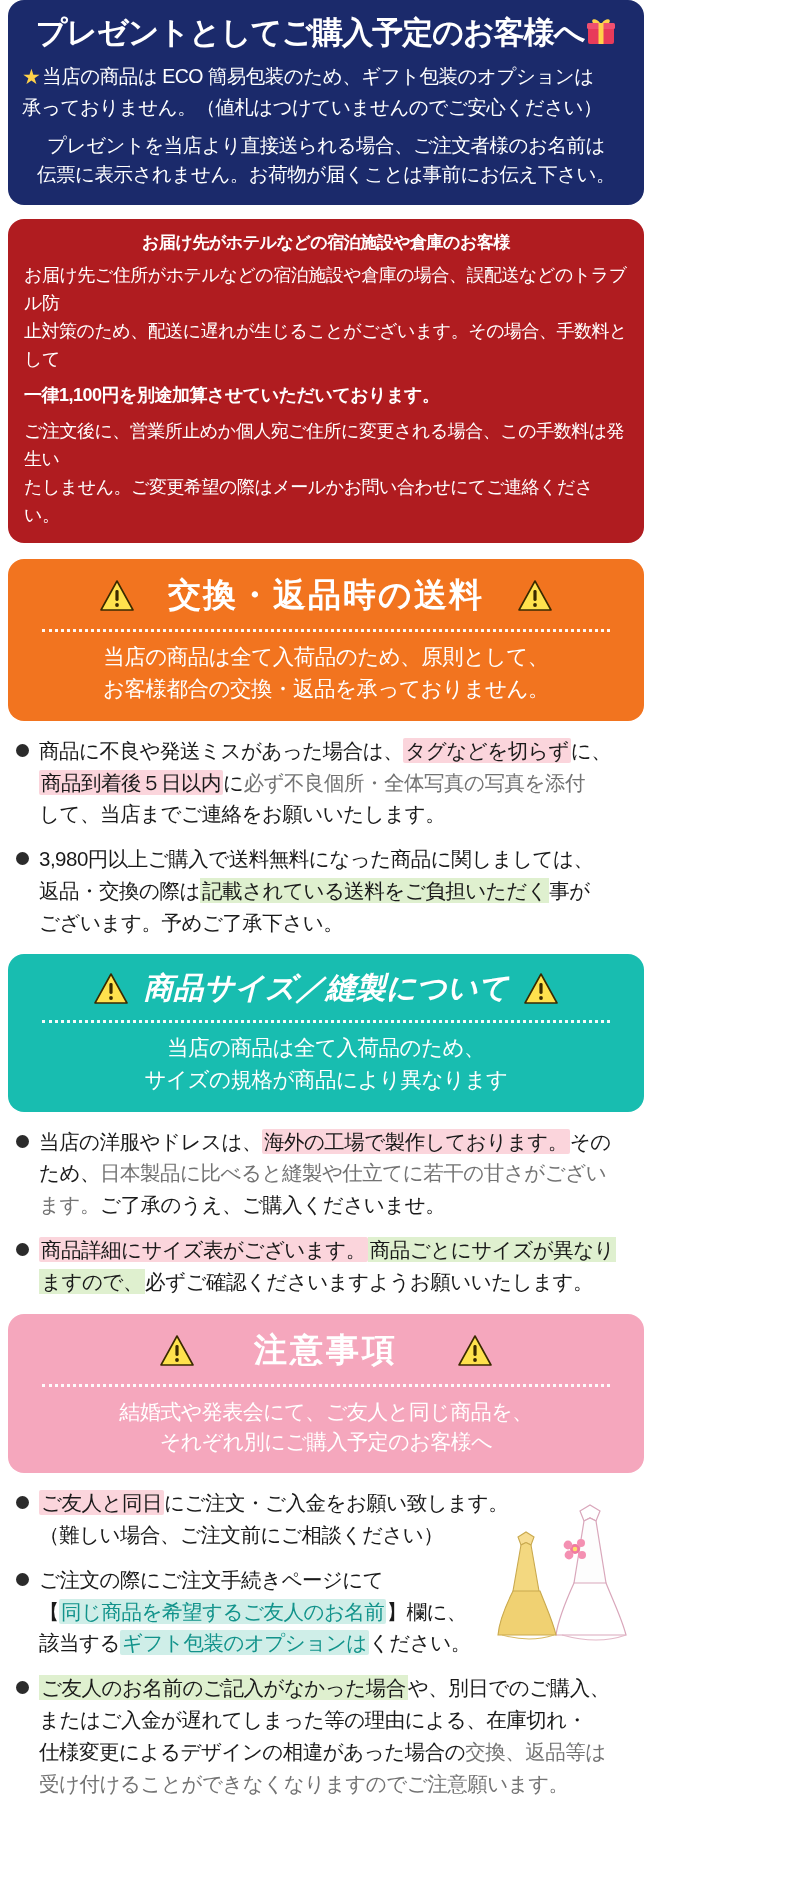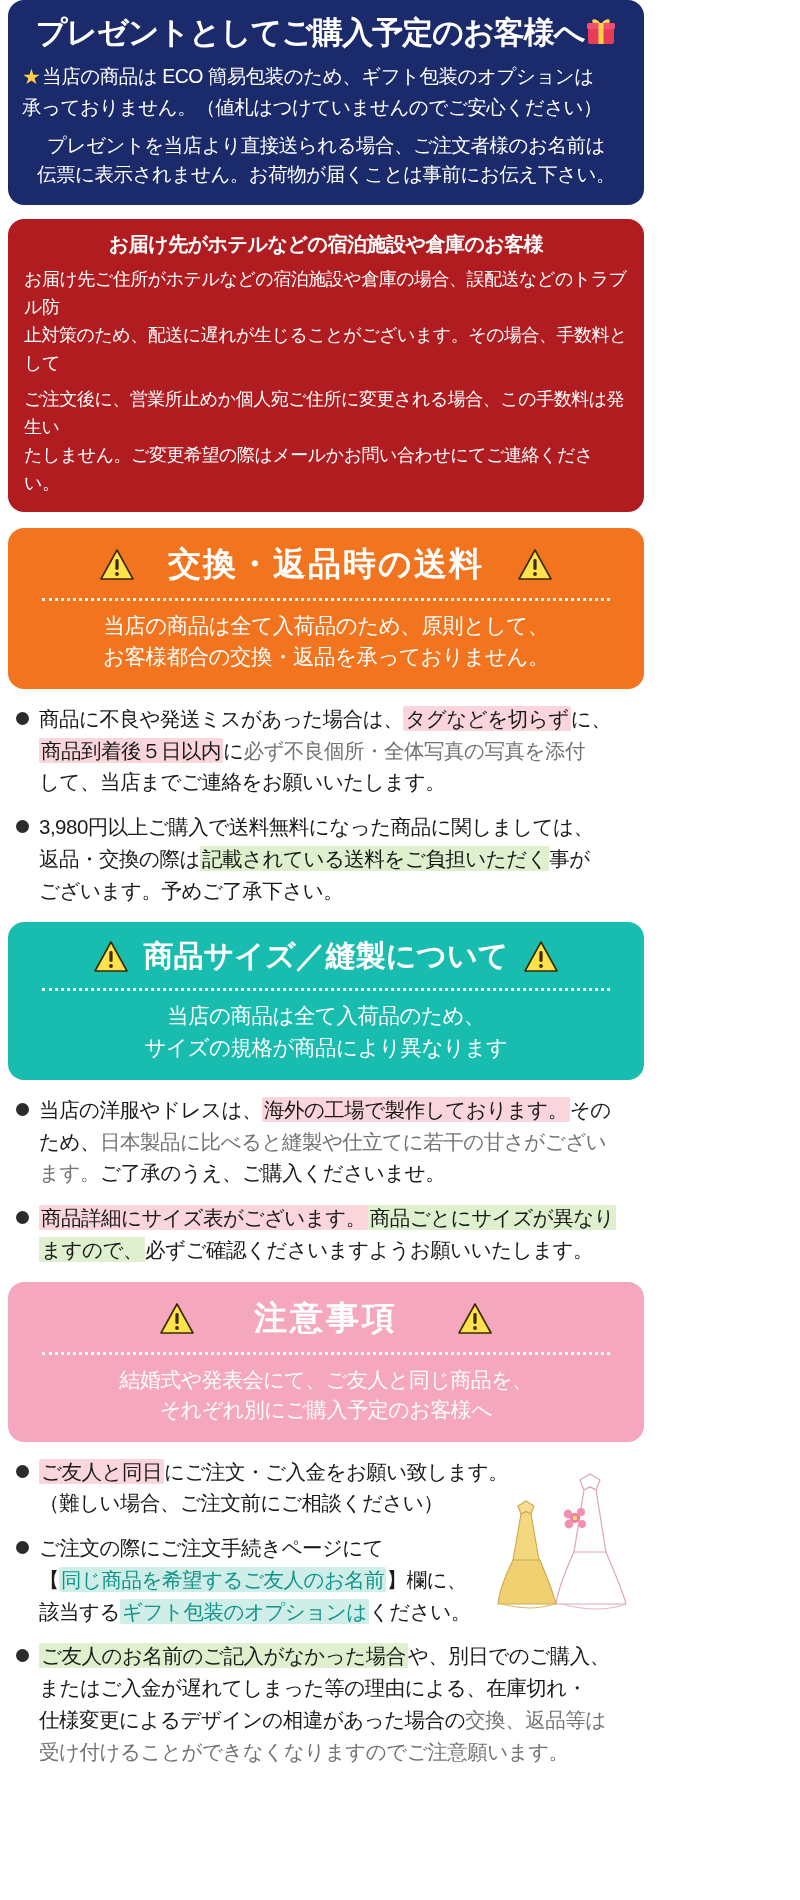"お届け先がホテルなどの宿泊施設や倉庫のお客様" .darkred-title { font-size: 20px -> 17px }
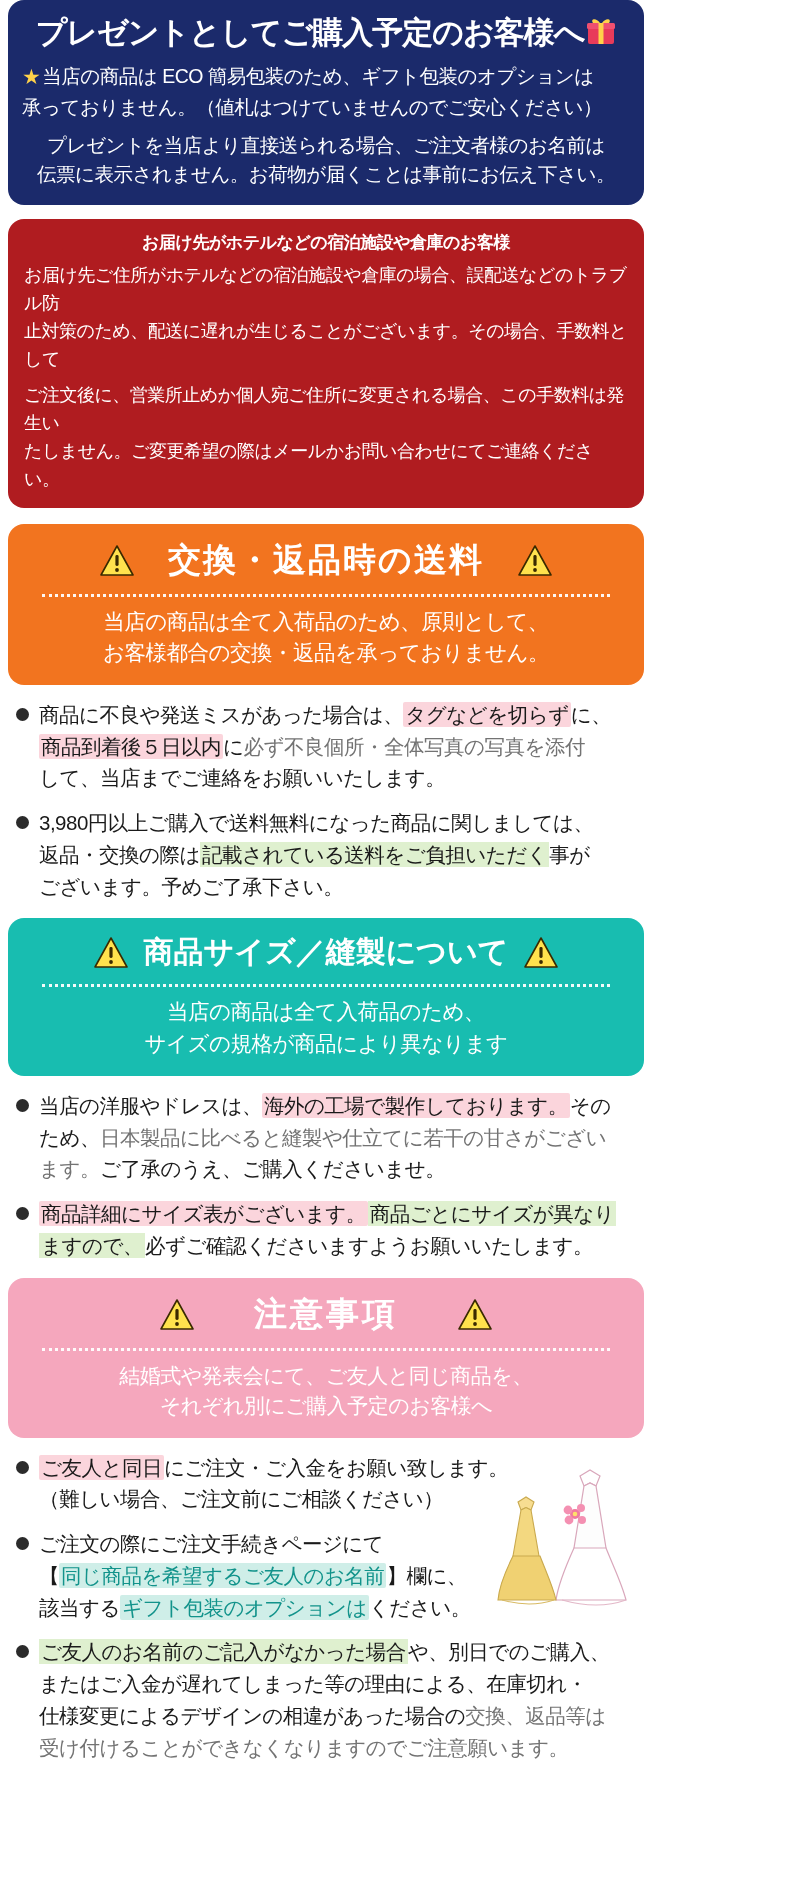"一律1,100円を別途加算させていただいております。" p.strong-line { html: none -> <p>一律1,100円を別途加算させていただいております。</p> }
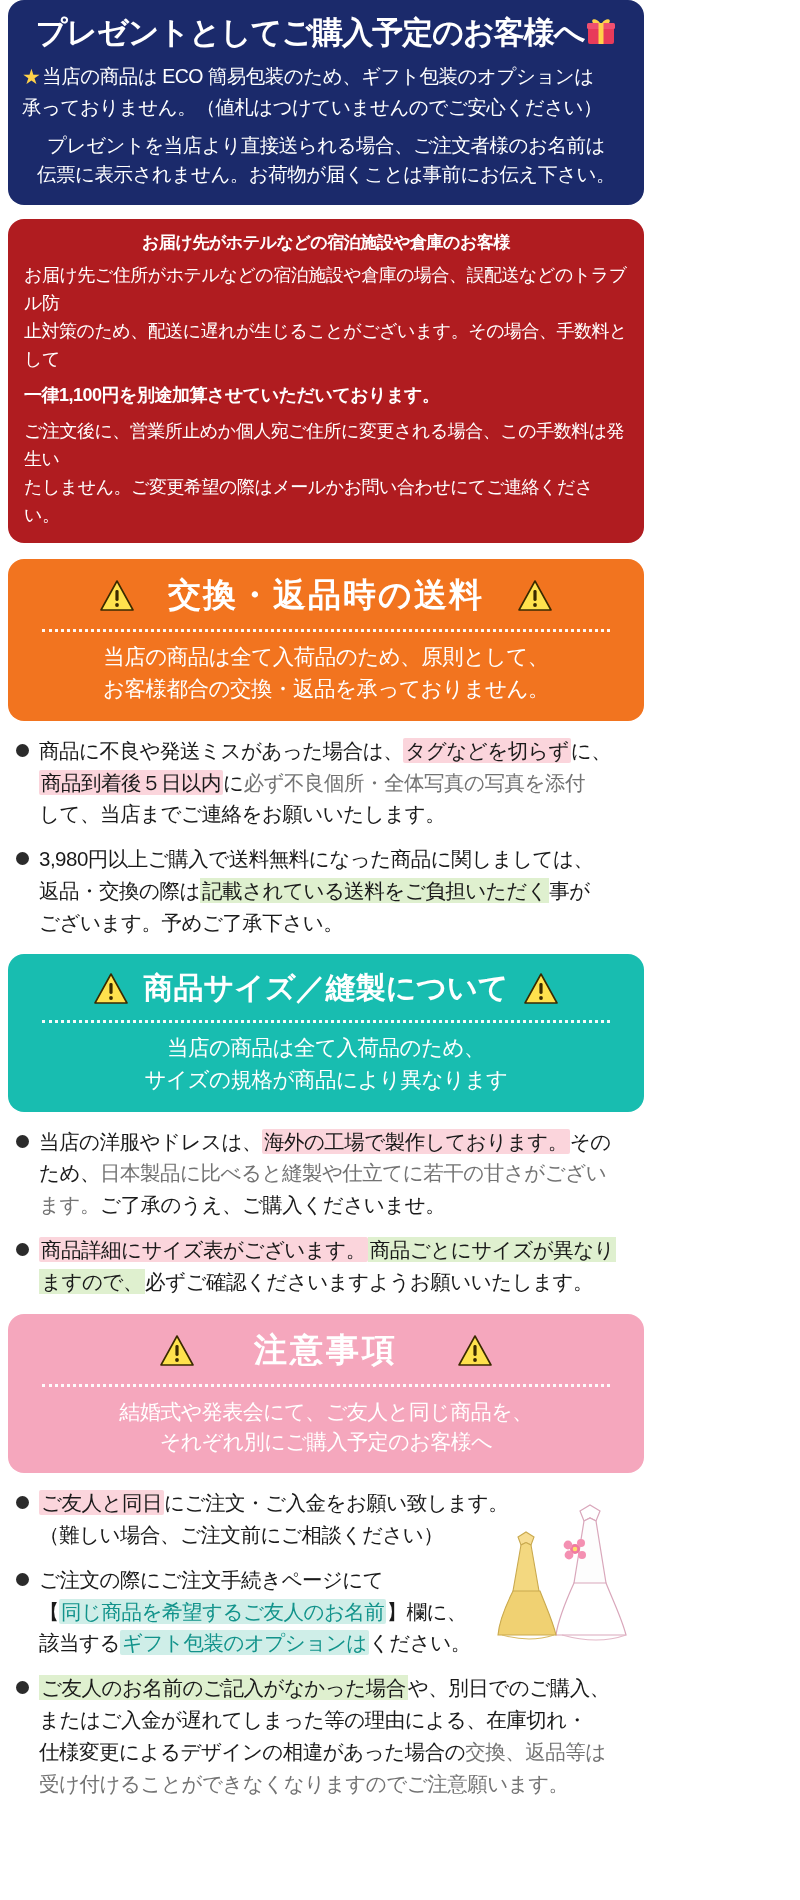"商品サイズ／縫製について" .teal .hdr-row { font-style: none -> italic }
